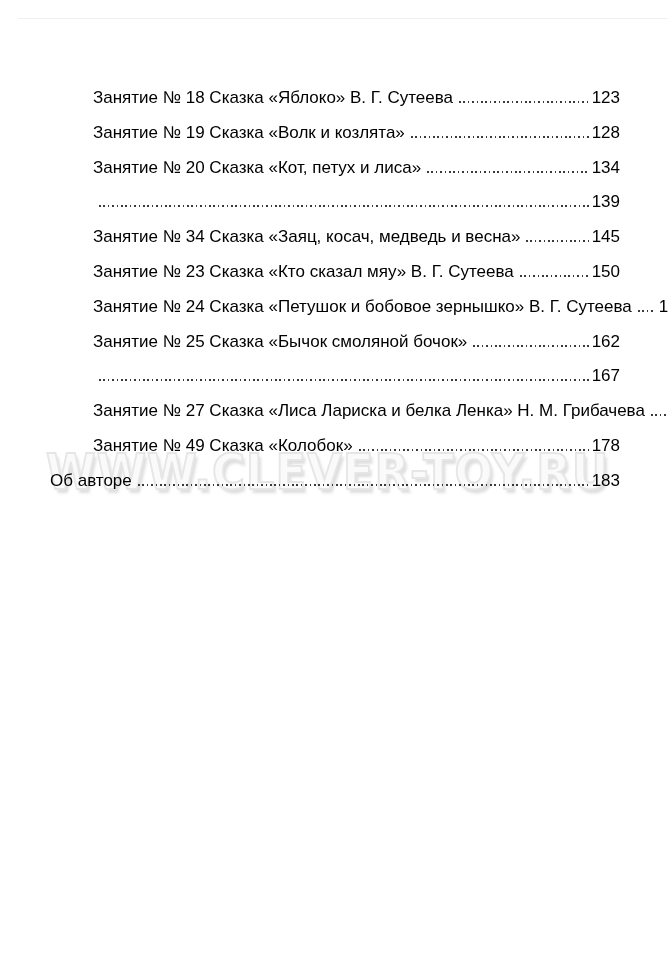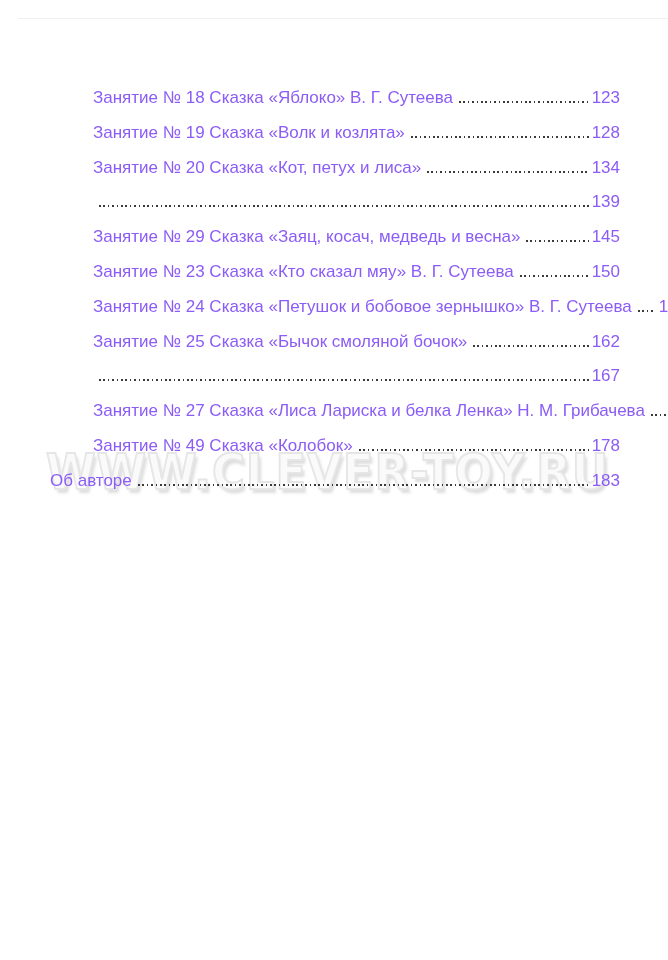"Занятие № 18 Сказка «Яблоко»" .row { color: #8b5cf6 -> #000000 }
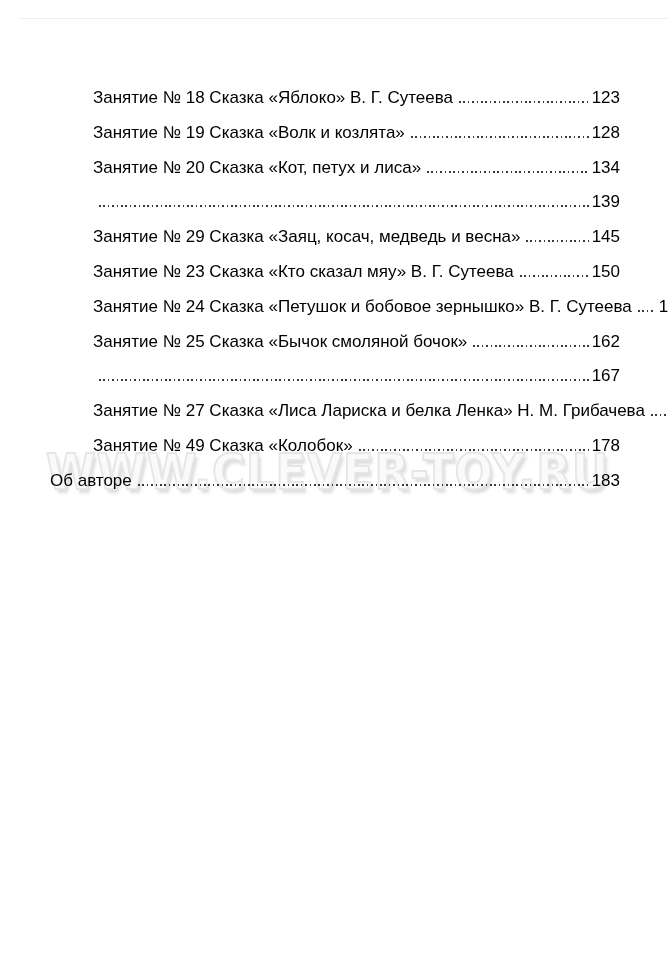"Занятие № 29 Сказка «Заяц," span.title { text: 29 -> 34 }
